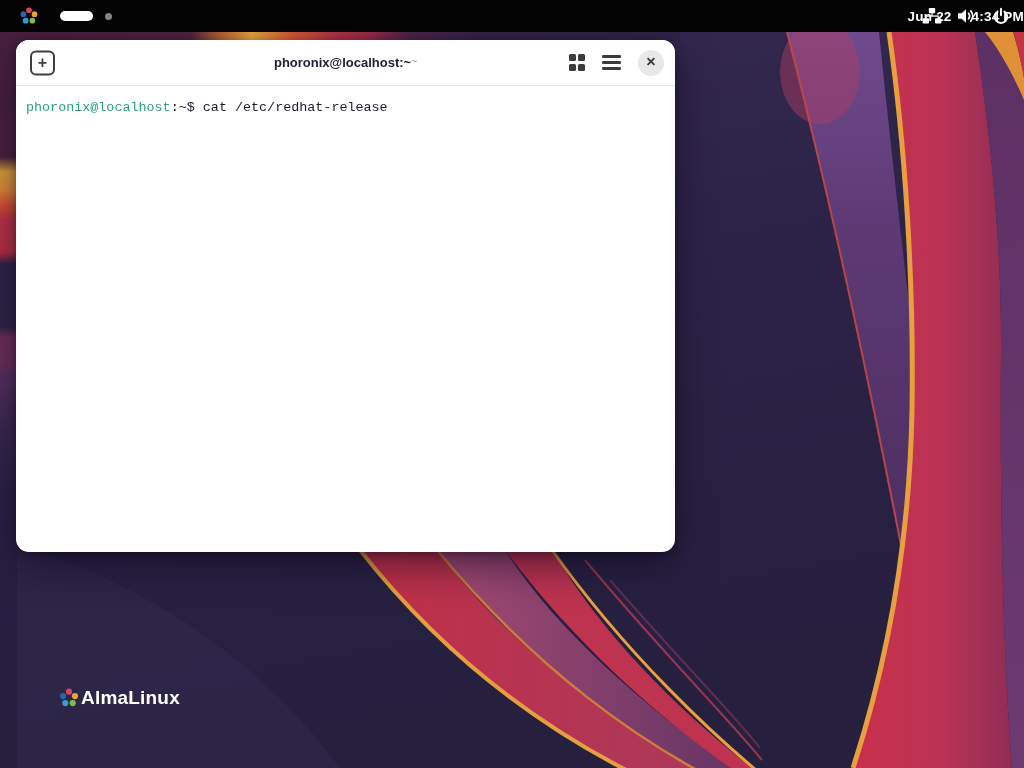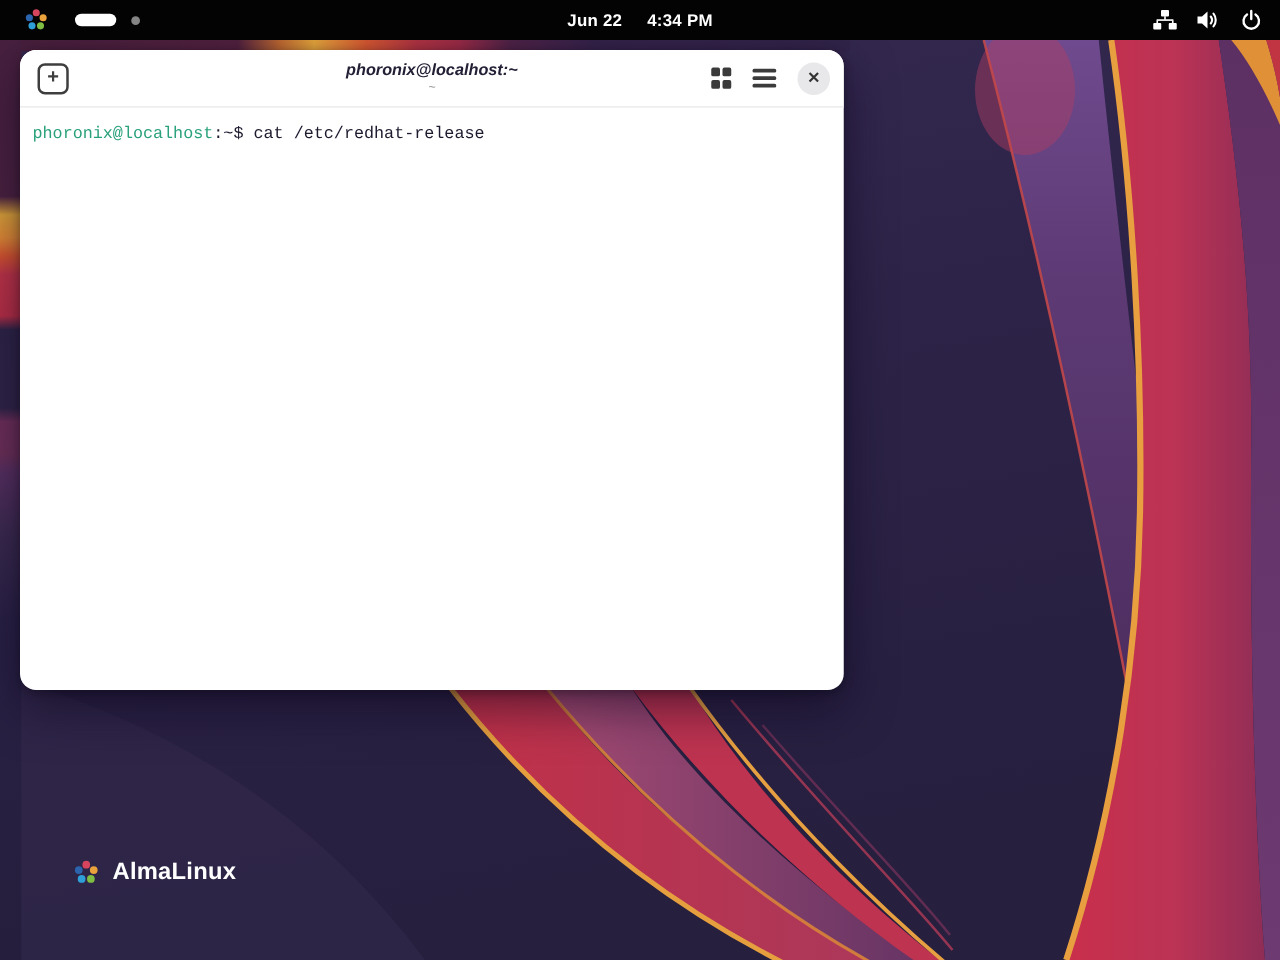"Jun 22" .topbar-center { justify-content: center -> flex-end }
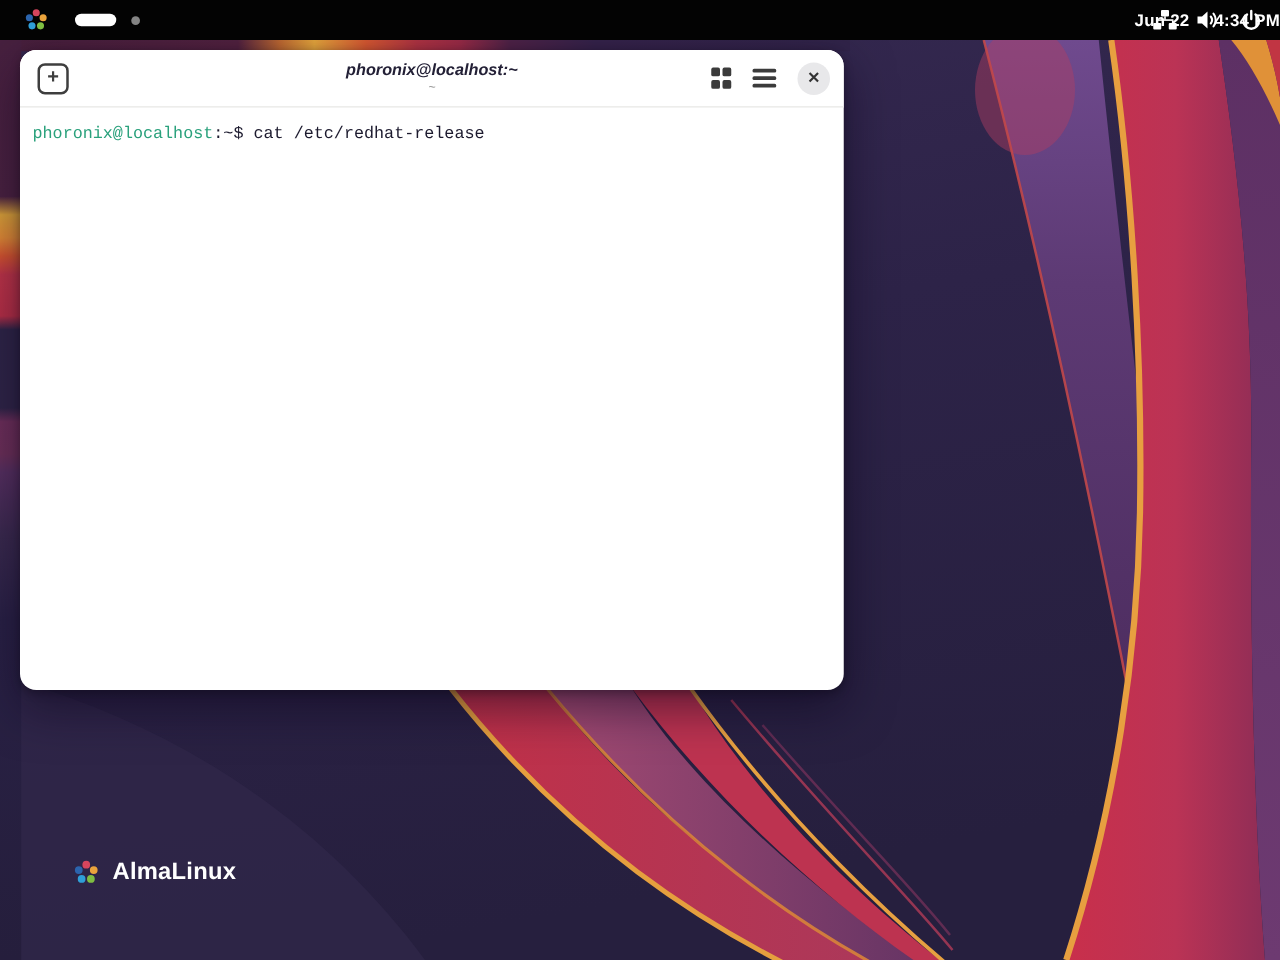"phoronix@localhost:~" .title-block { align-items: center -> none; flex-direction: column -> row; font-style: italic -> none }
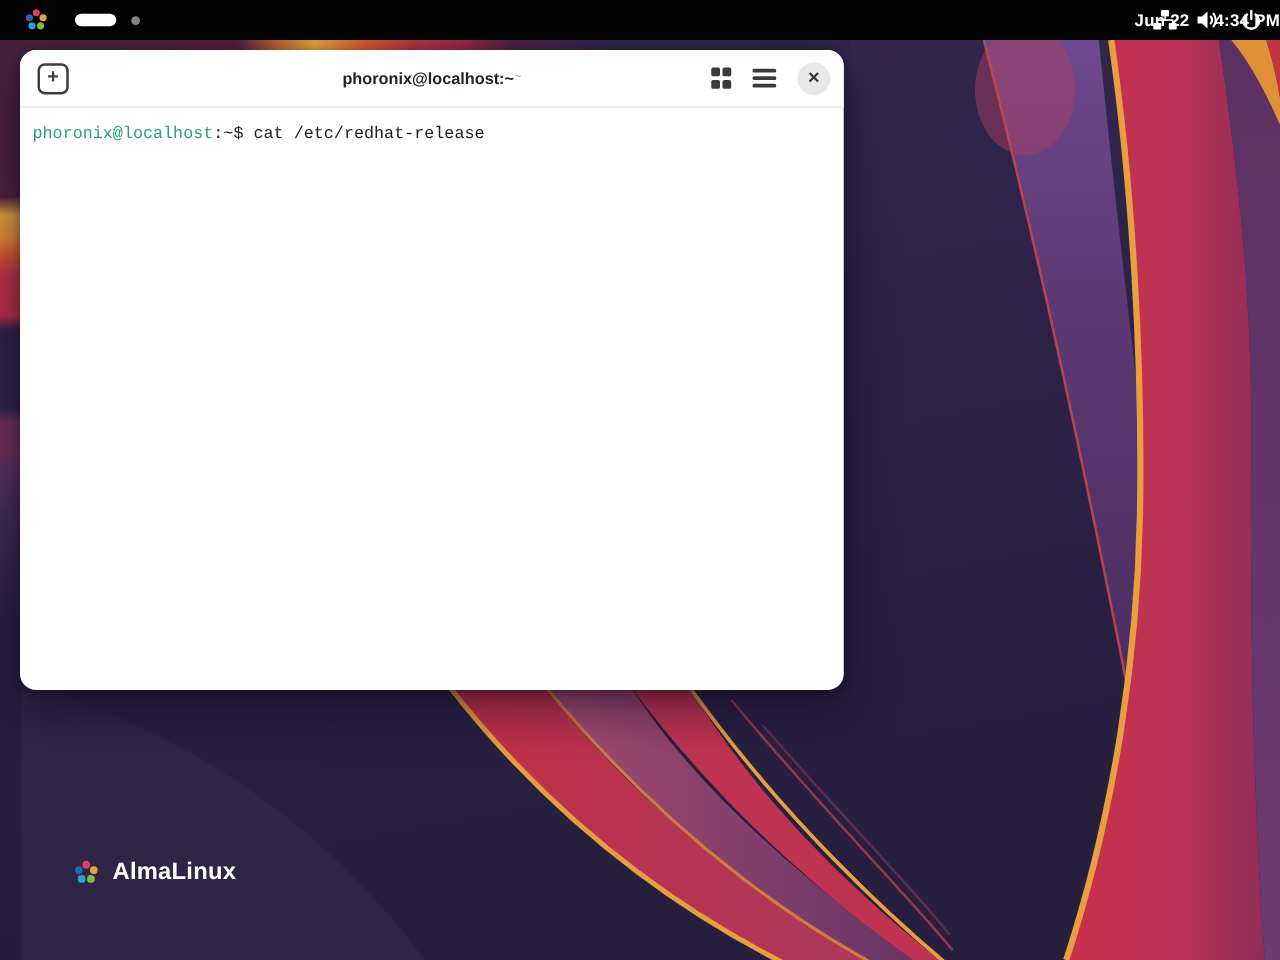"AlmaLinux" .brand { gap: 9px -> none }
